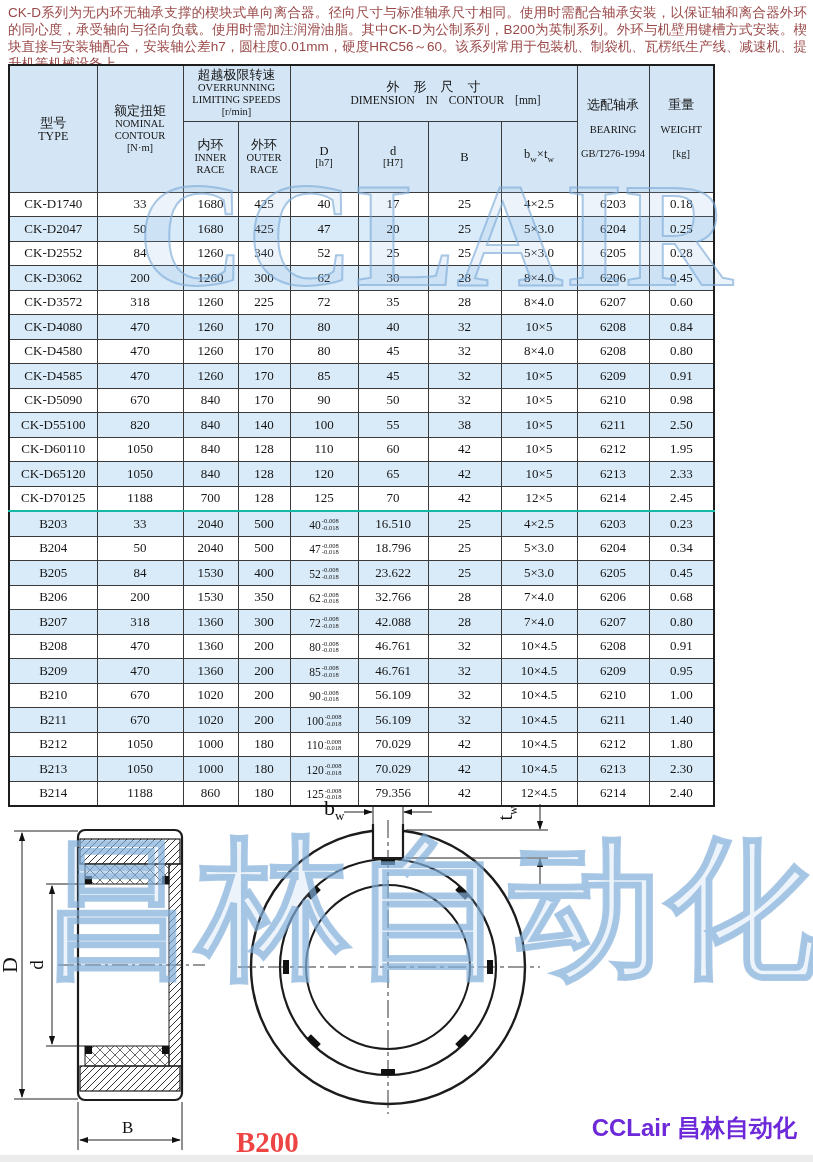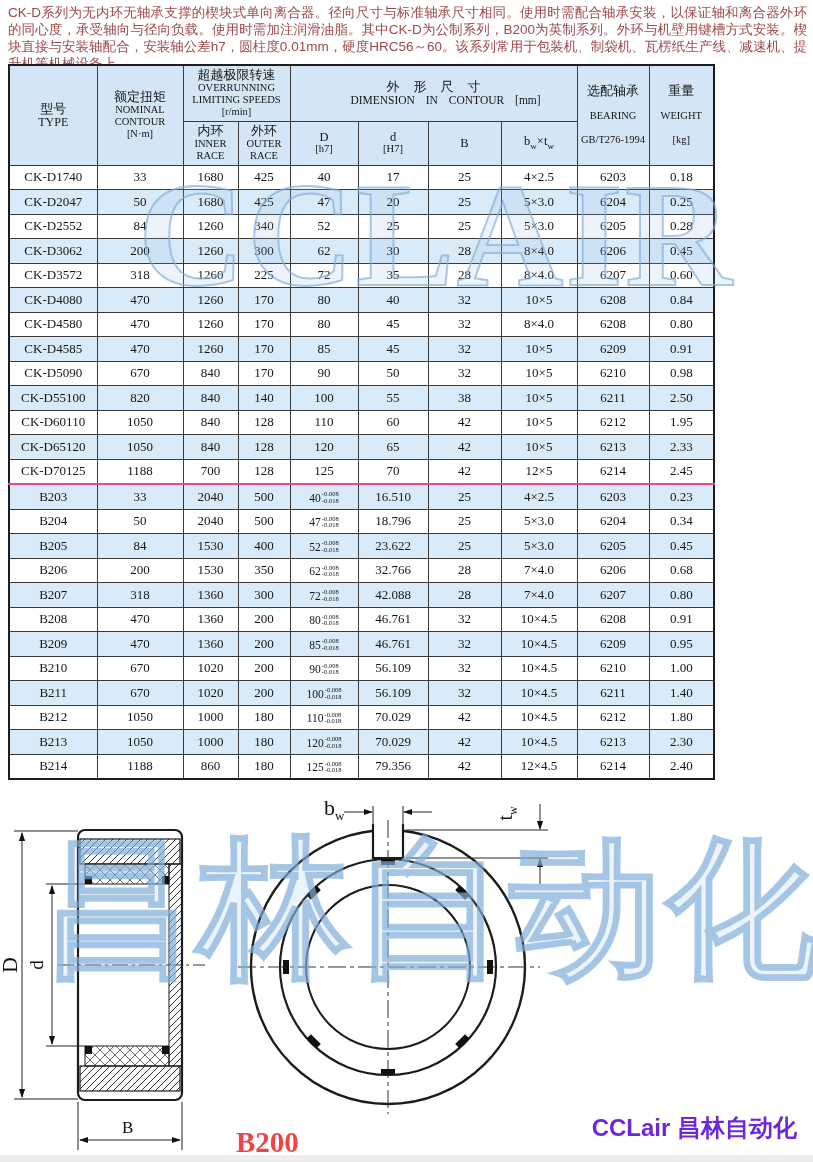"内环" tr { height: 44px -> 71px }
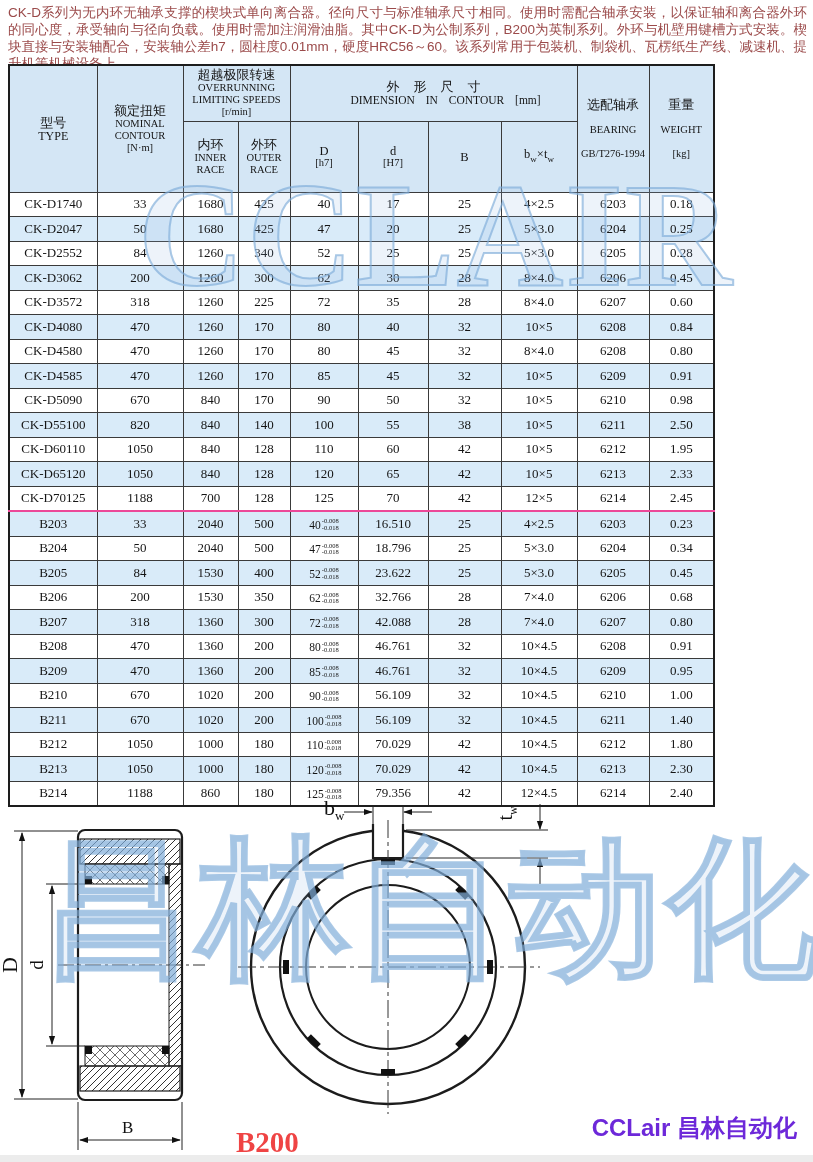"B203" .spec-table tbody tr.sec td { border-top: 2px solid #ec4899 -> 2px solid #14b8a6 }
